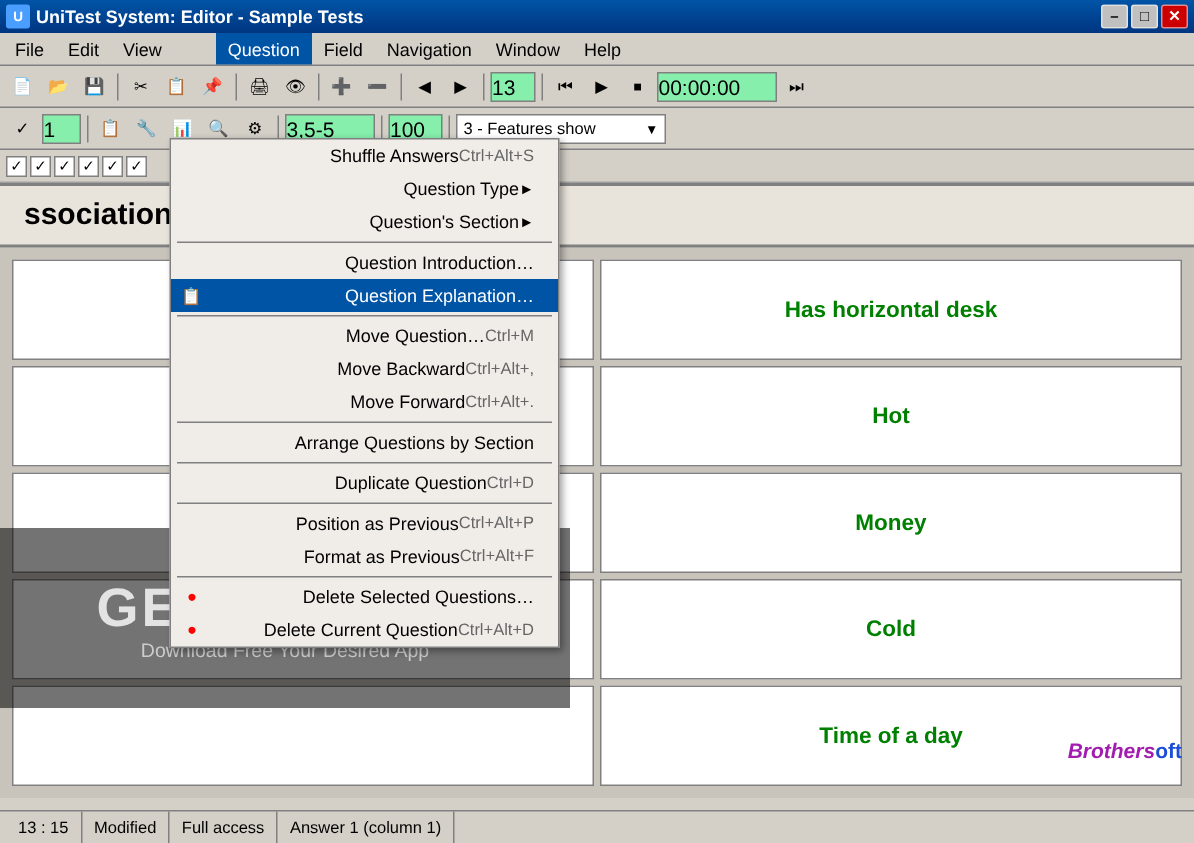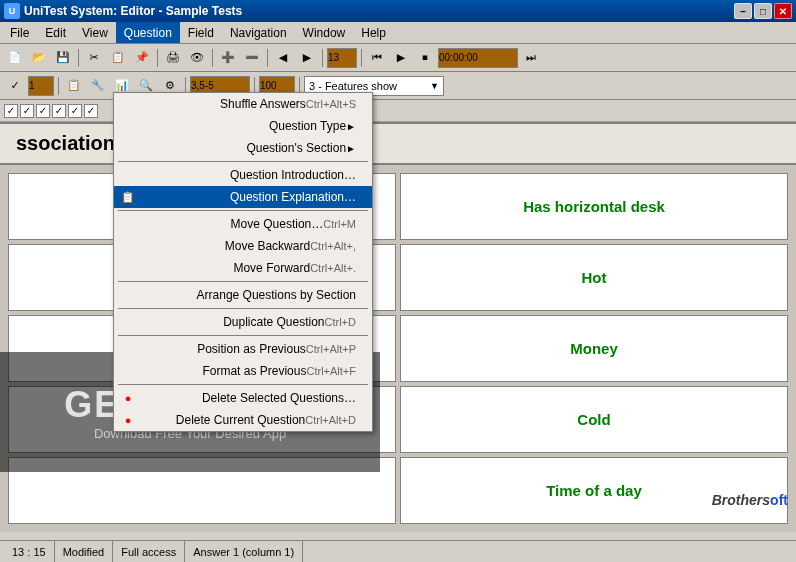"Question" .menu-item.active { margin-left: none -> 28px }
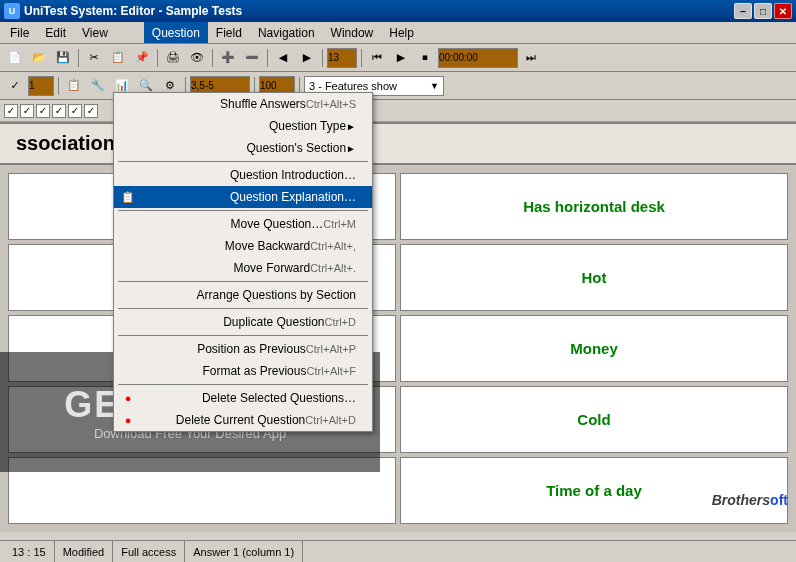"13" .toolbar-input { background: #a16207 -> #86efac; font-size: 10px -> 14px }
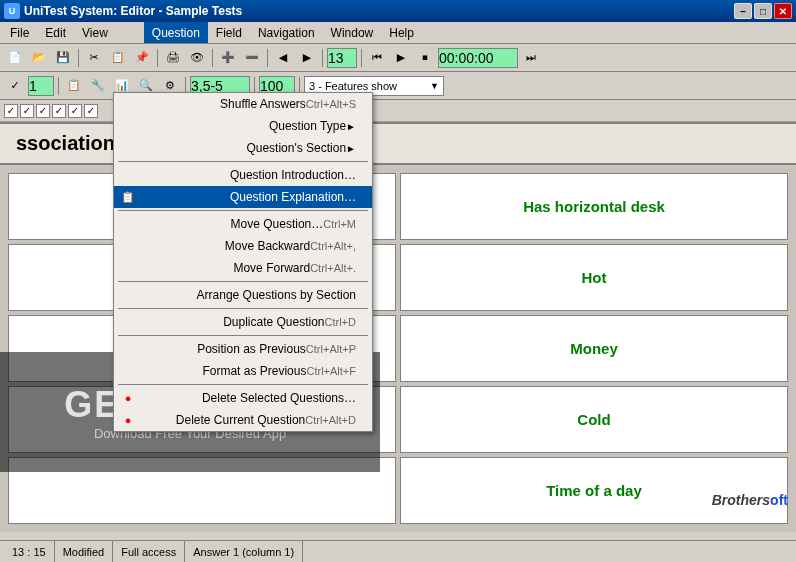"Brothers" span { color: #404040 -> #a21caf }
